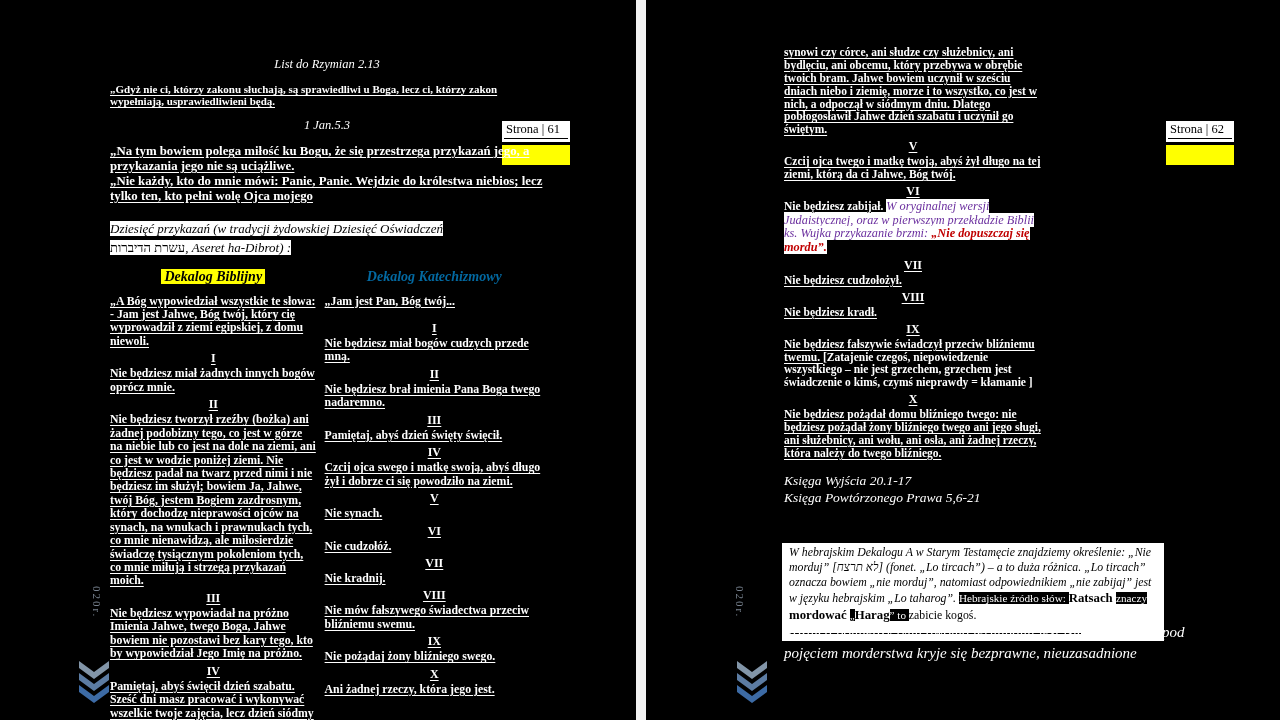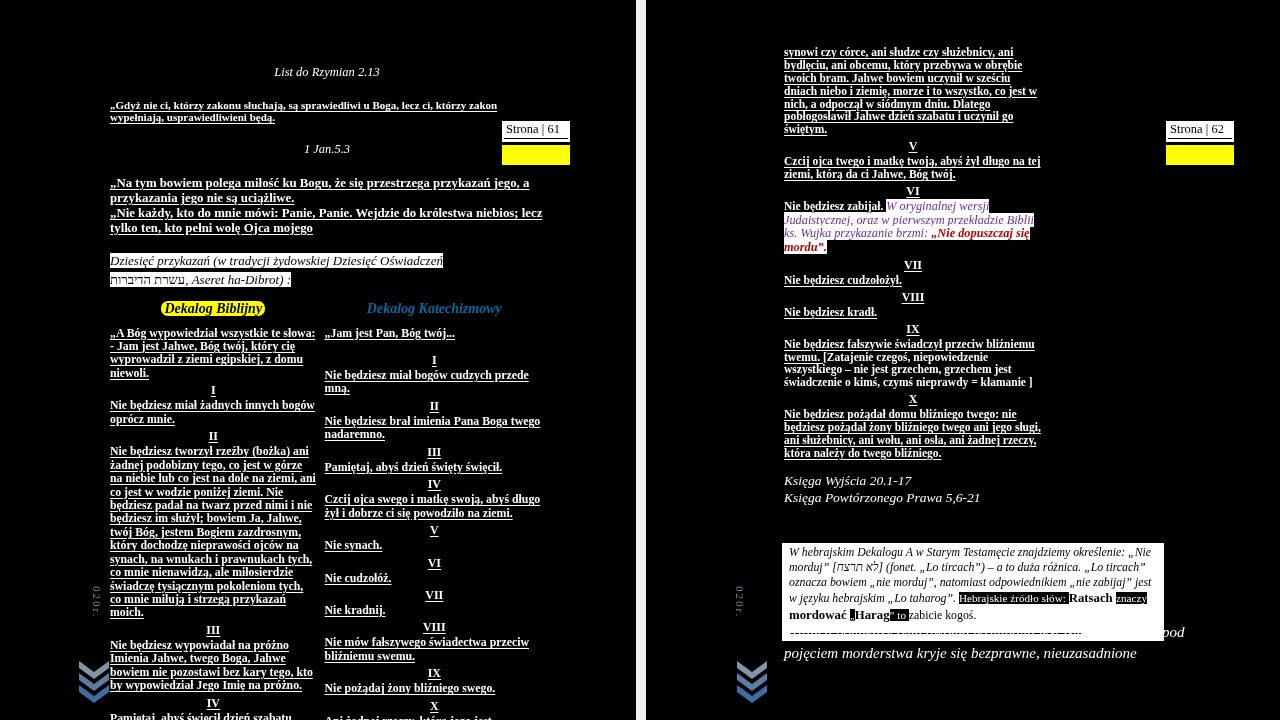"List do Rzymian 2.13" .ref { margin: 19px 0 -> 11px 0 }
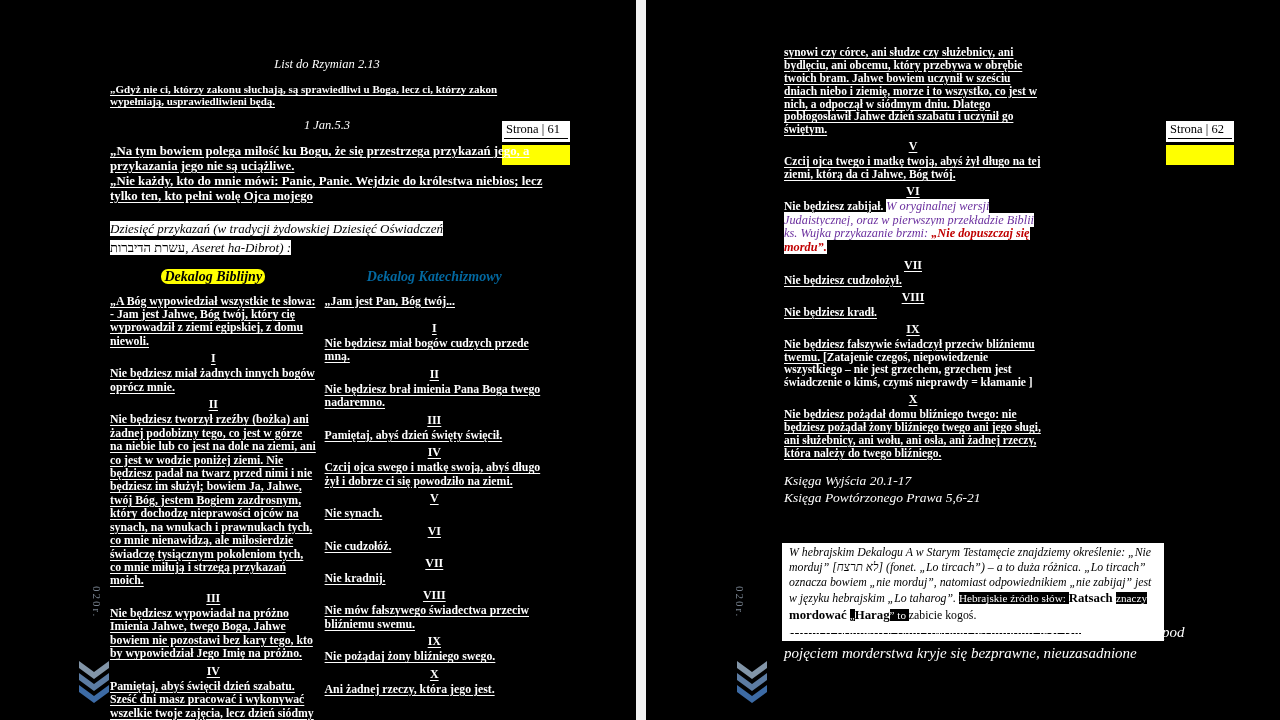"Dekalog Biblijny" .script { border-radius: 7px -> none }
